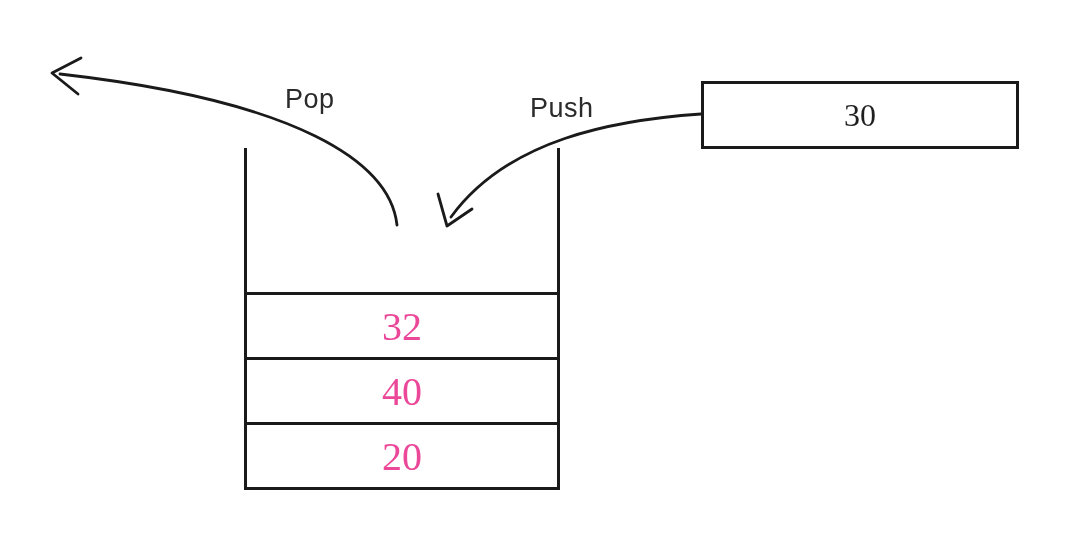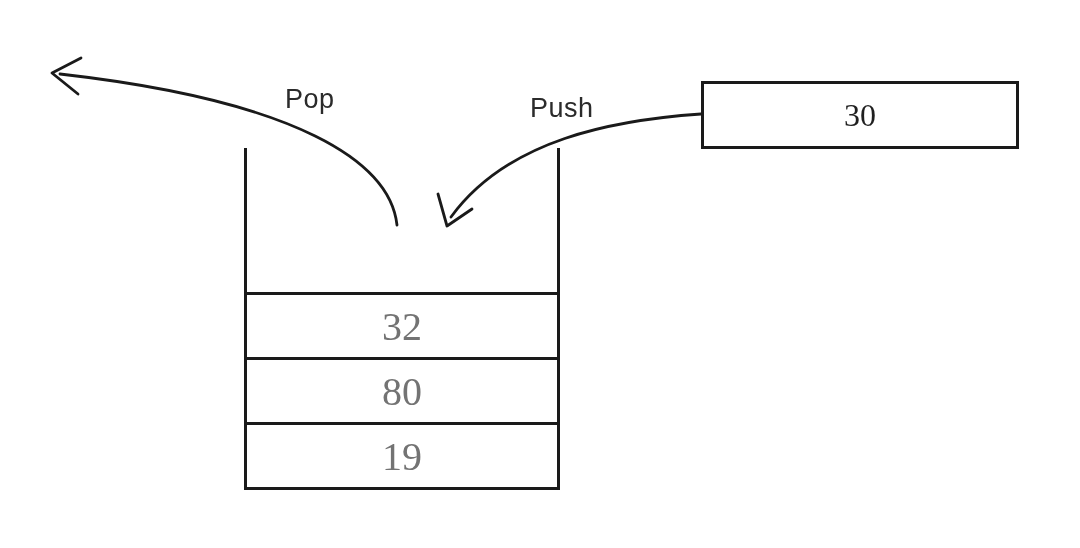"32" .cell { color: #737373 -> #ec4899 }
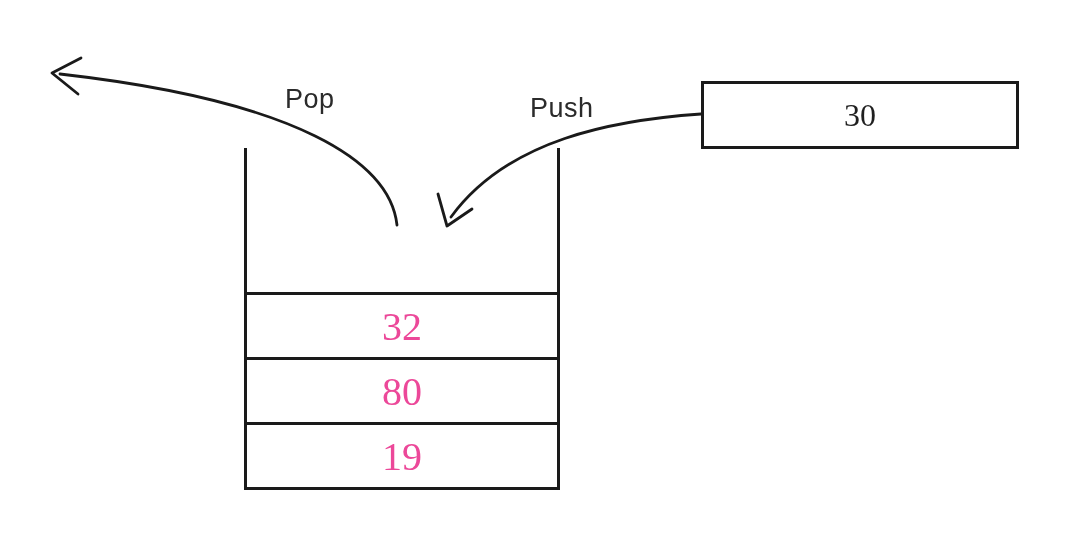"80" span { text: 80 -> 40 }
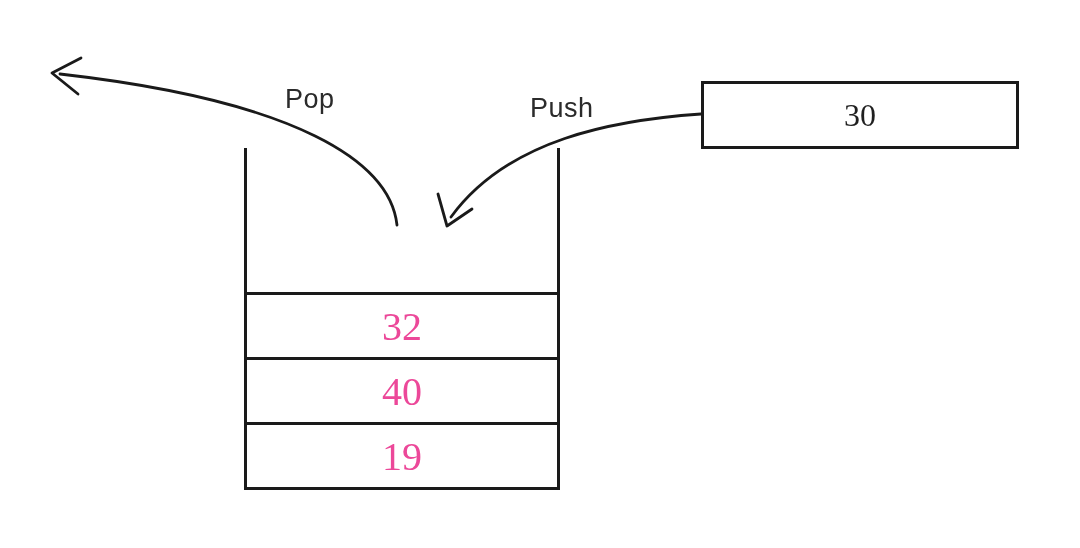"19" span { text: 19 -> 20 }
